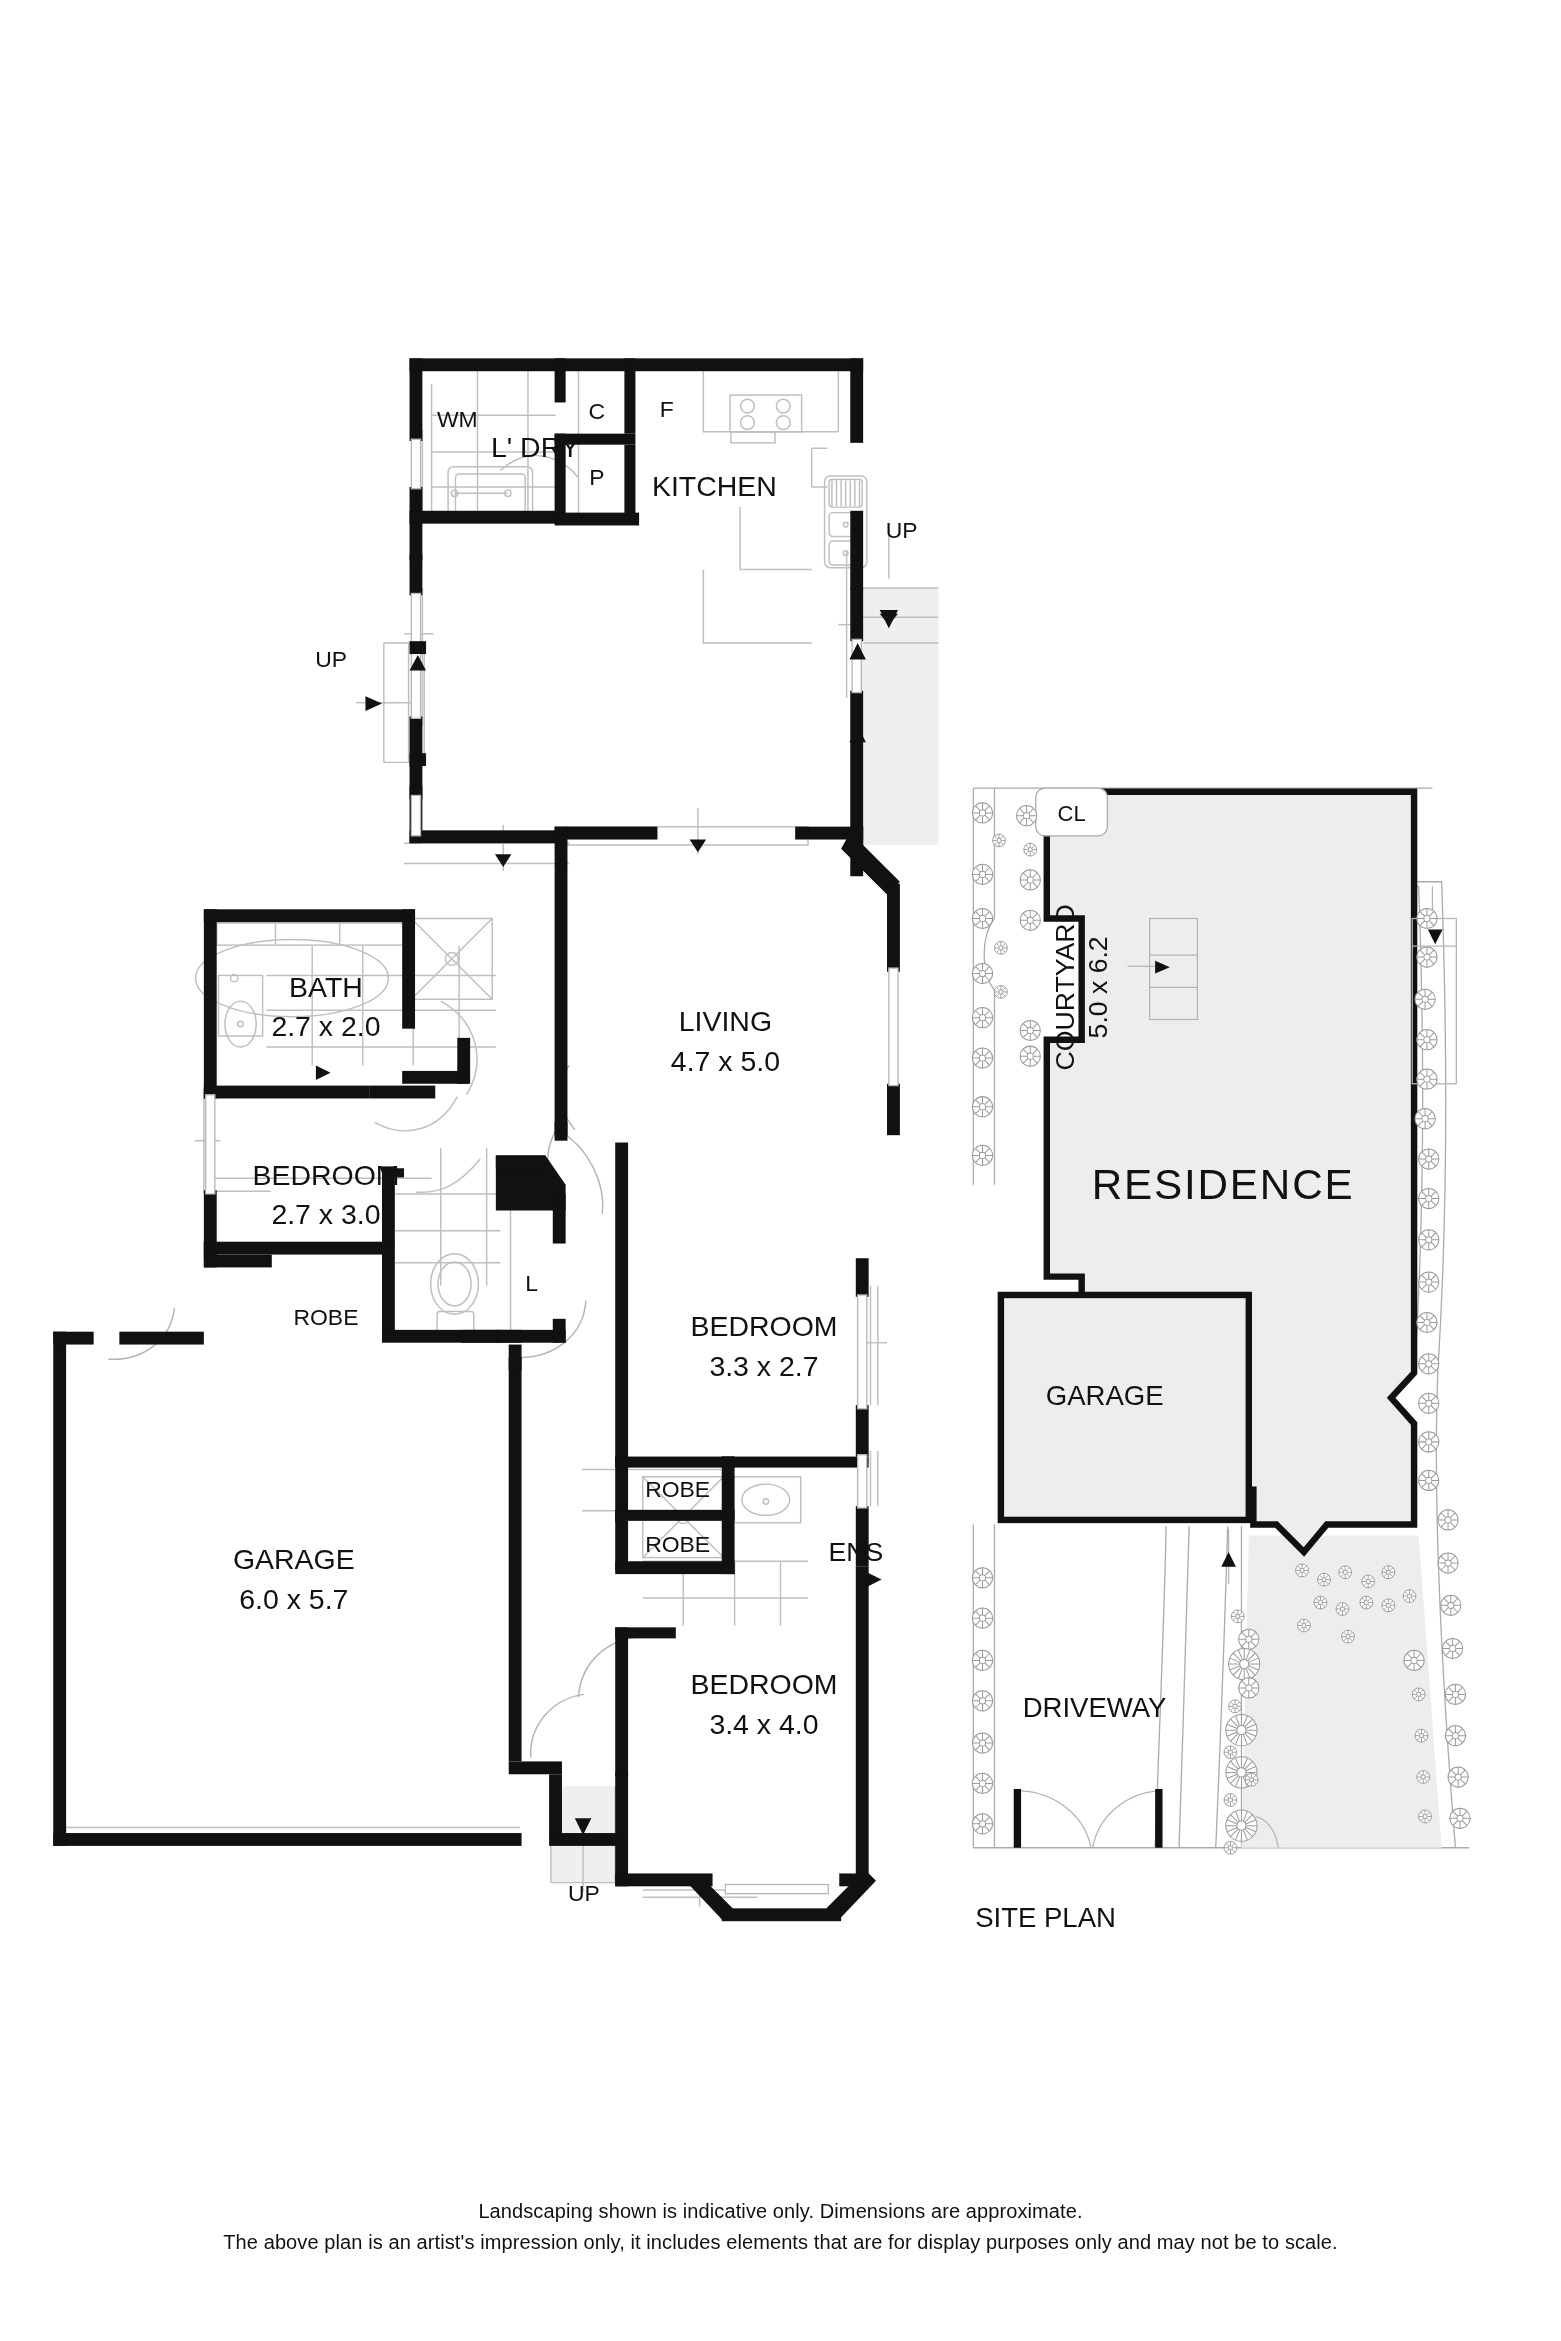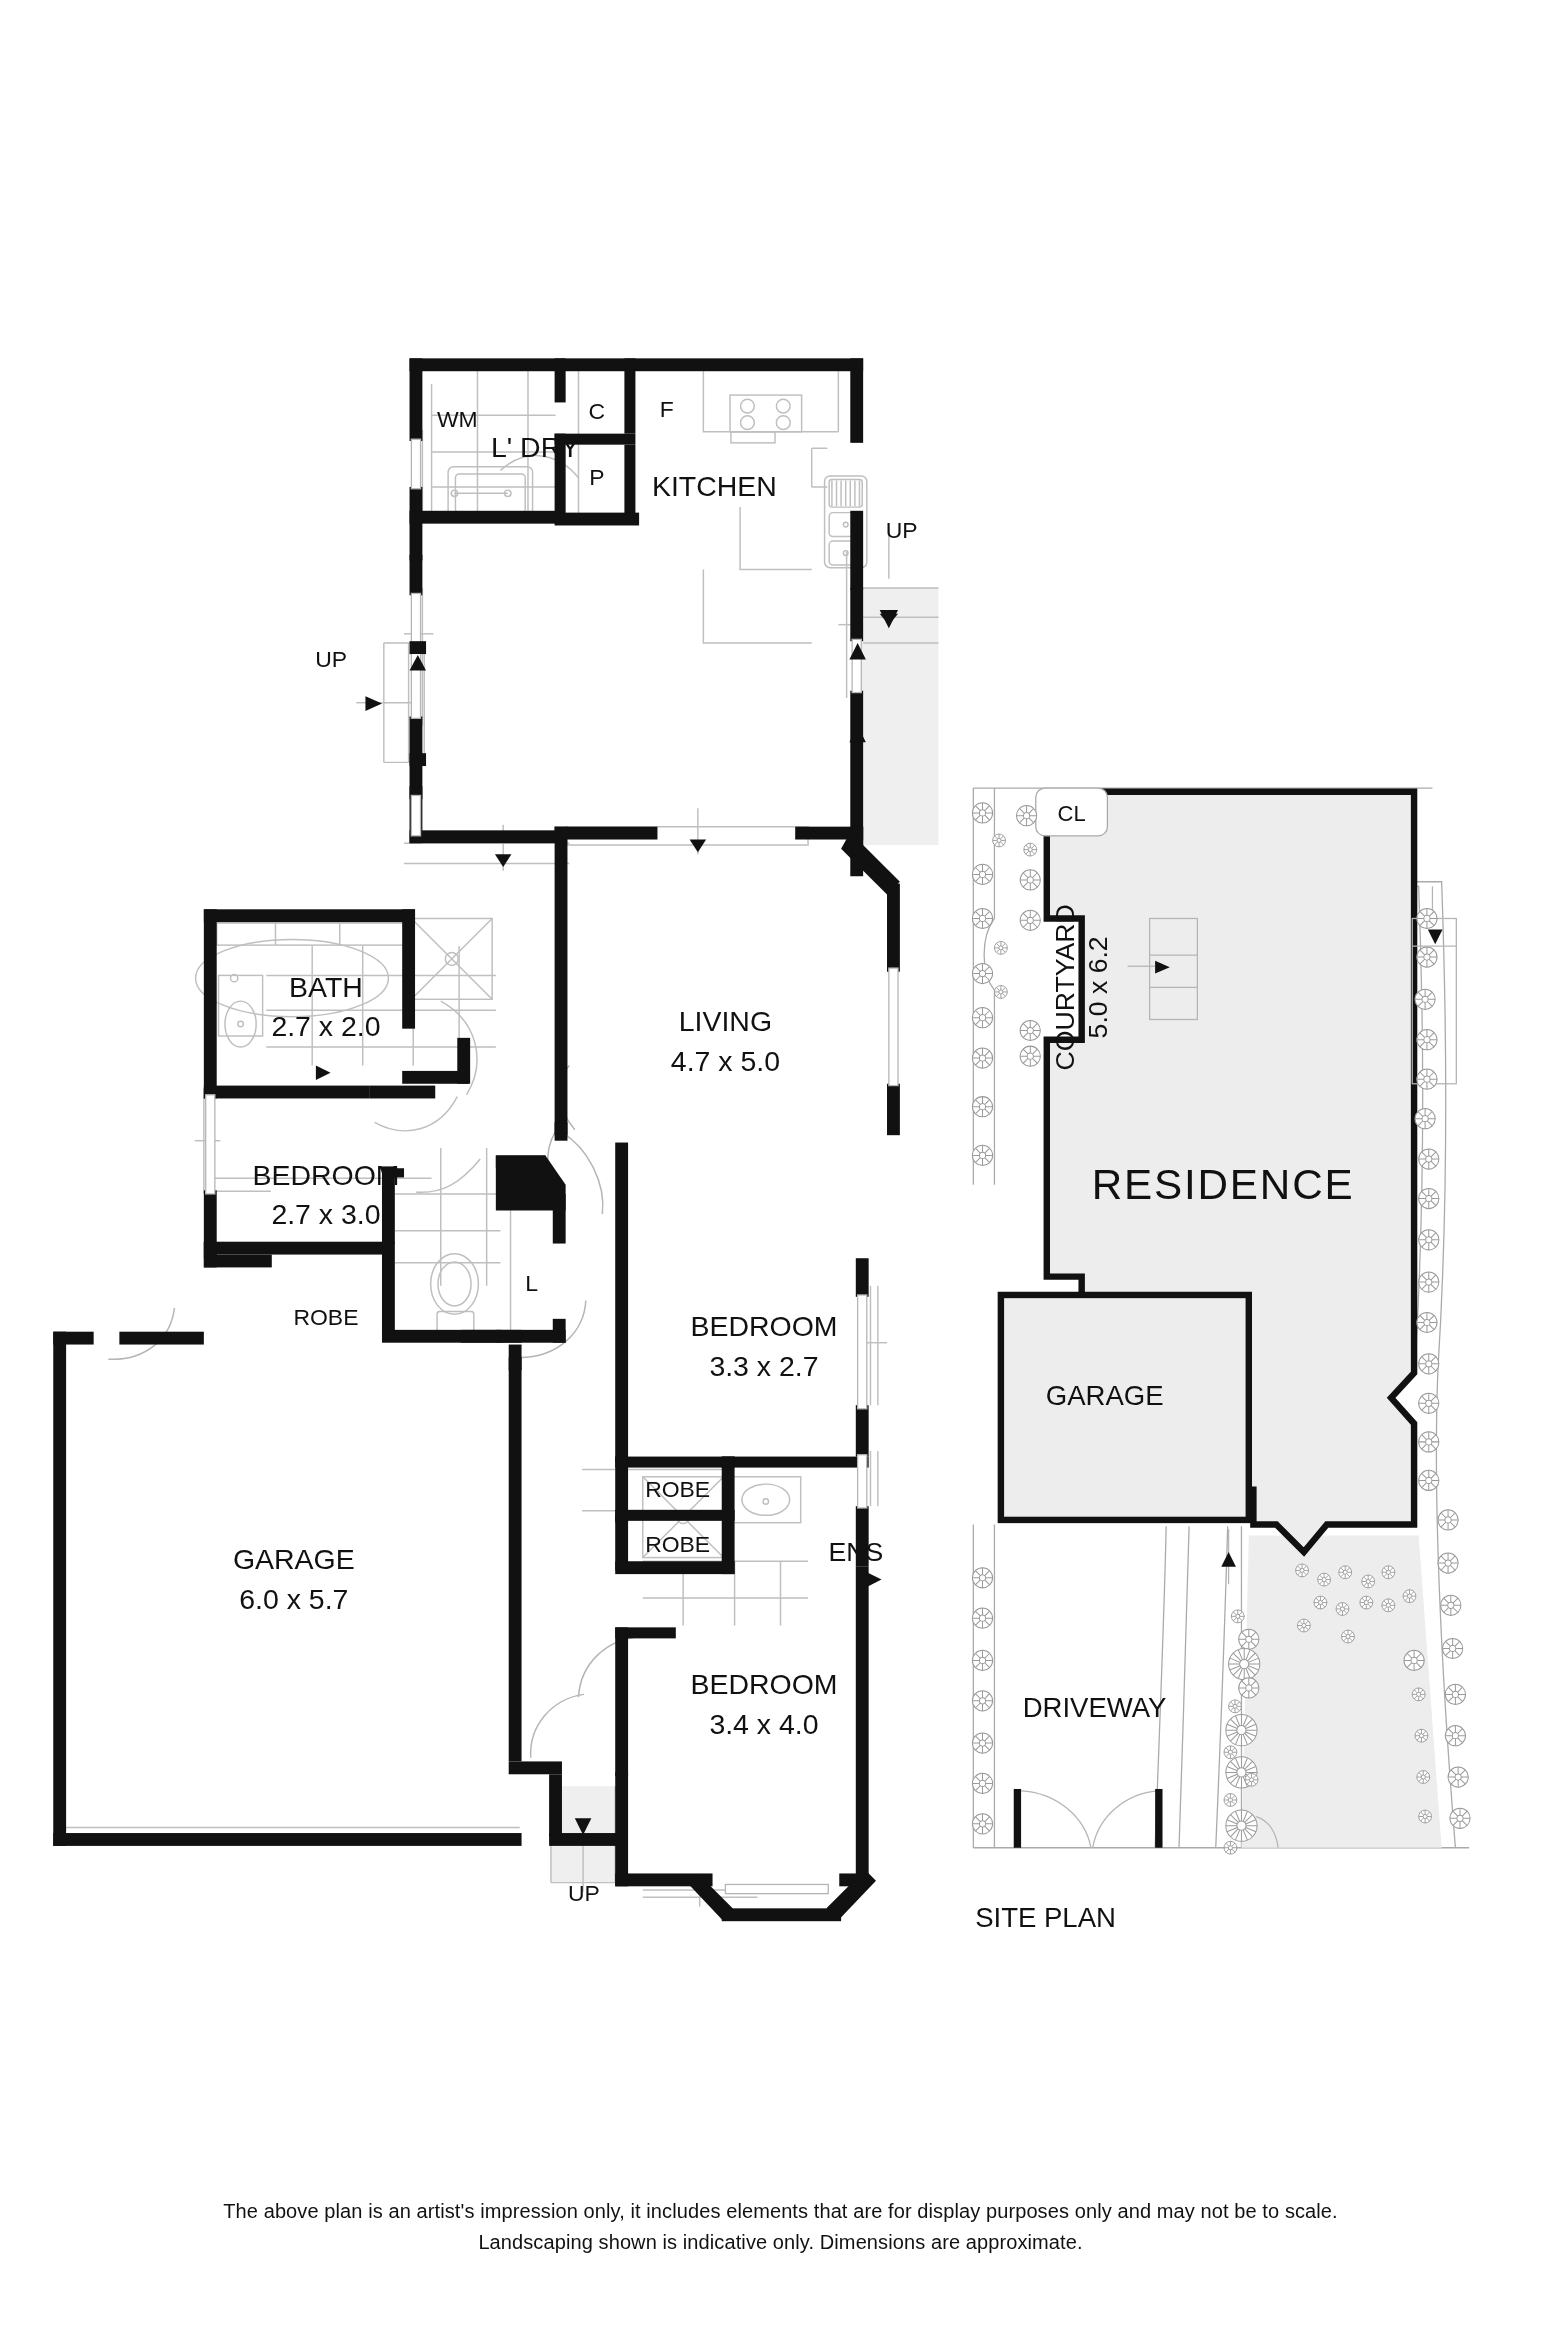"The above plan is an" div { order: before "Landscaping shown is indicative only." -> after "Landscaping shown is indicative only." }
